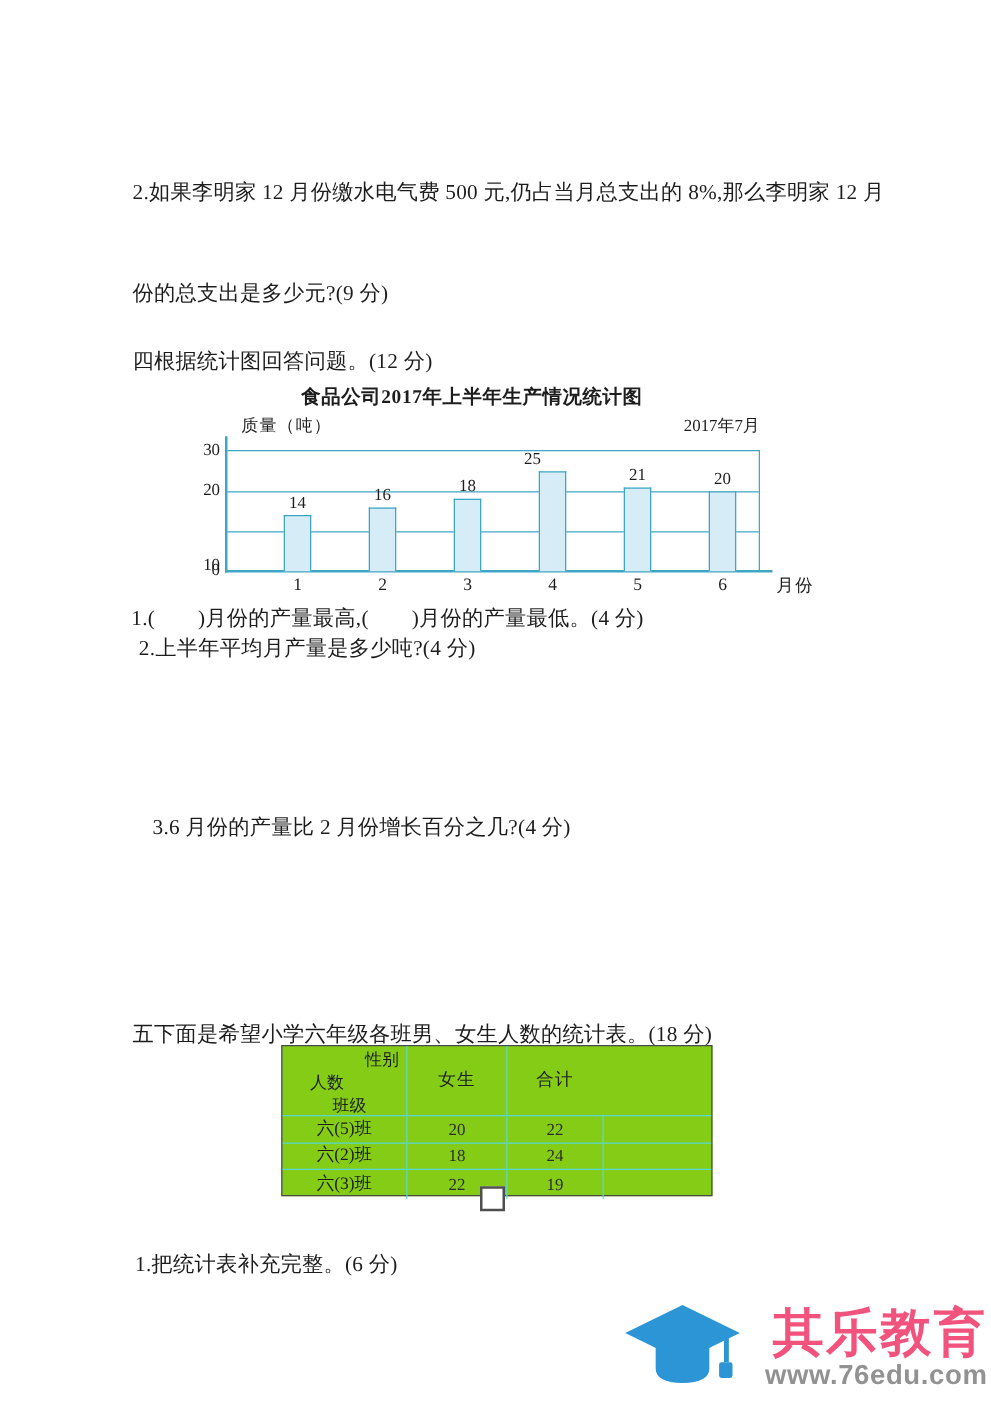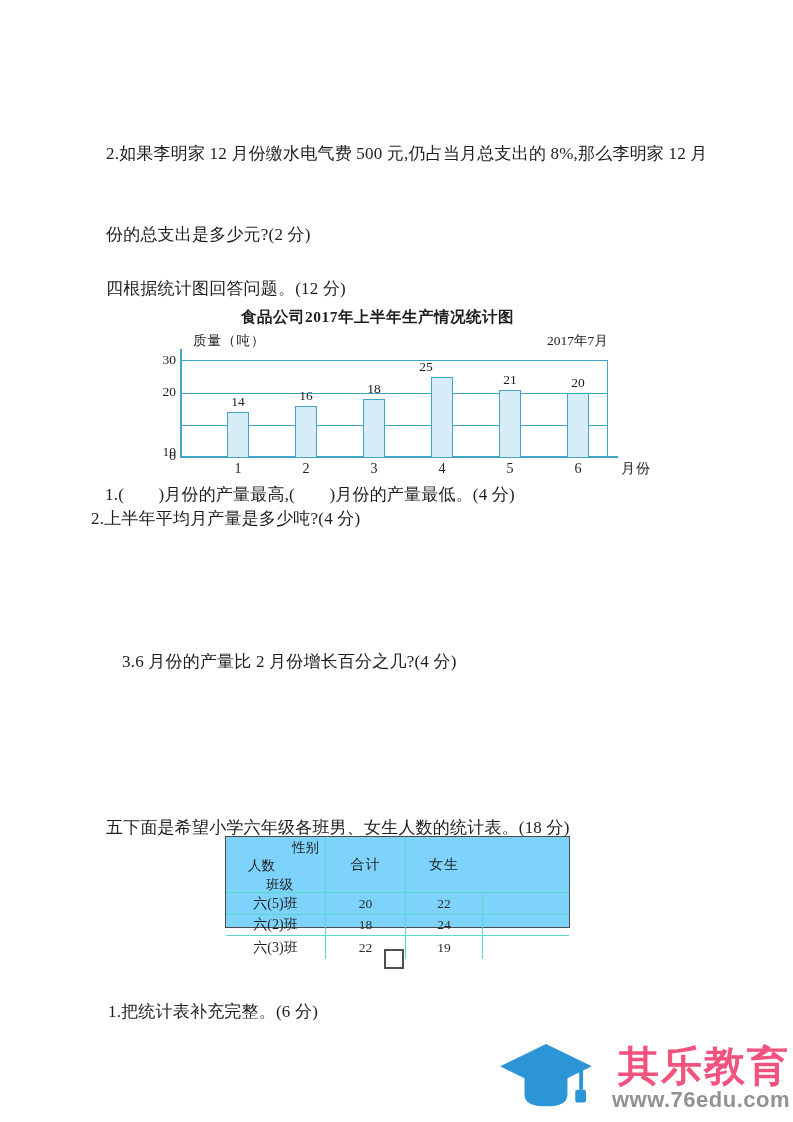"份的总支出是多少元?(2 分)" span { text: 2 -> 9 }
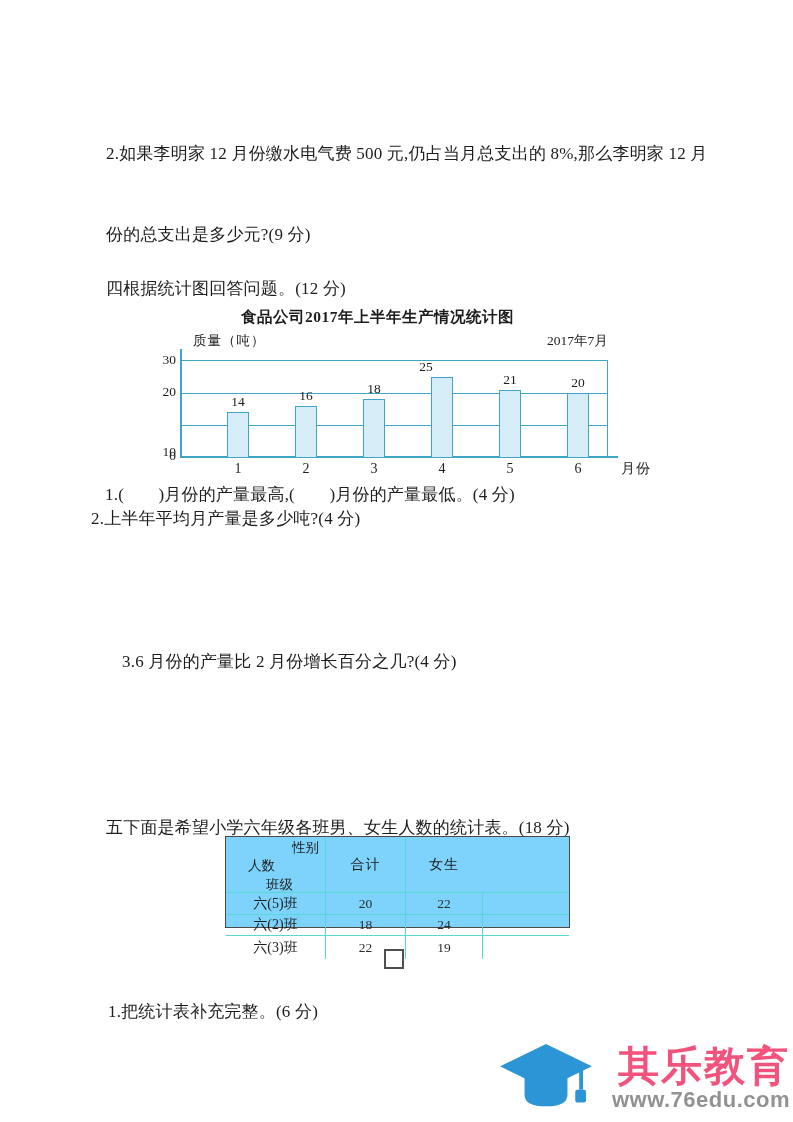"2.上半年平均月产量是多少吨?(4 分)" div.abs { left: 91px -> 111px }
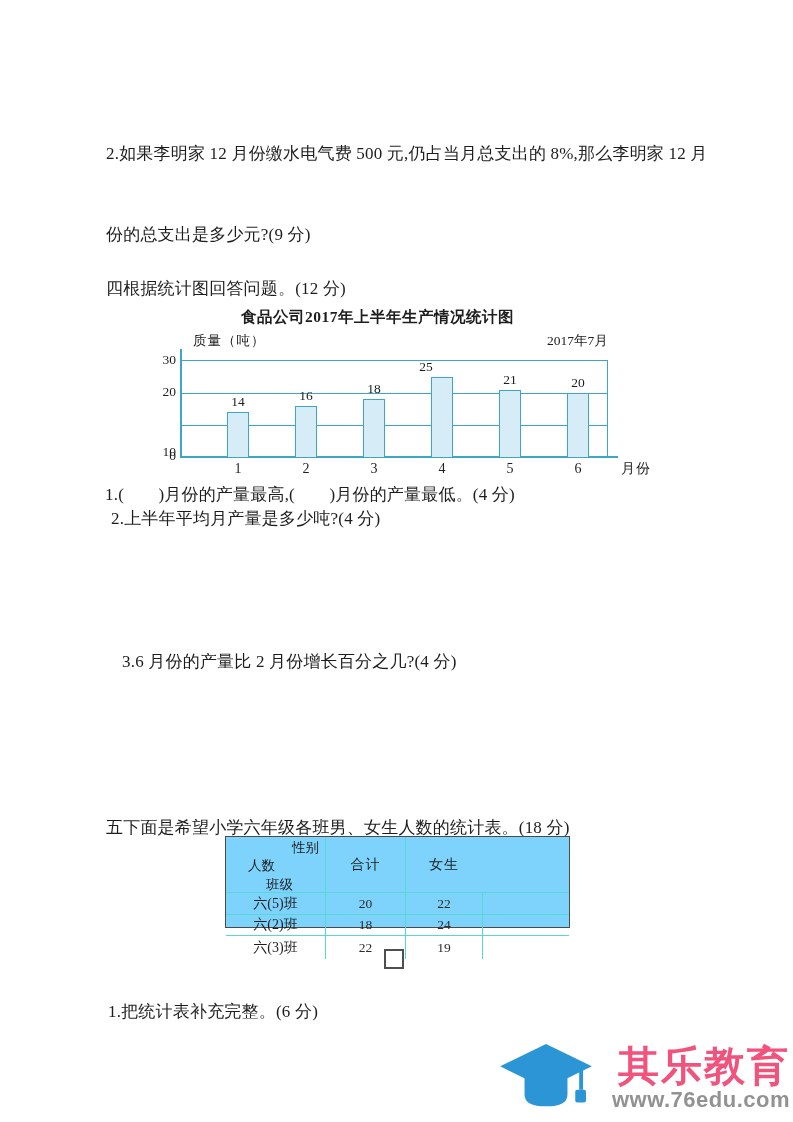"性别" .table5 { background: #7dd3fc -> #84cc16; height: 92px -> 121px }
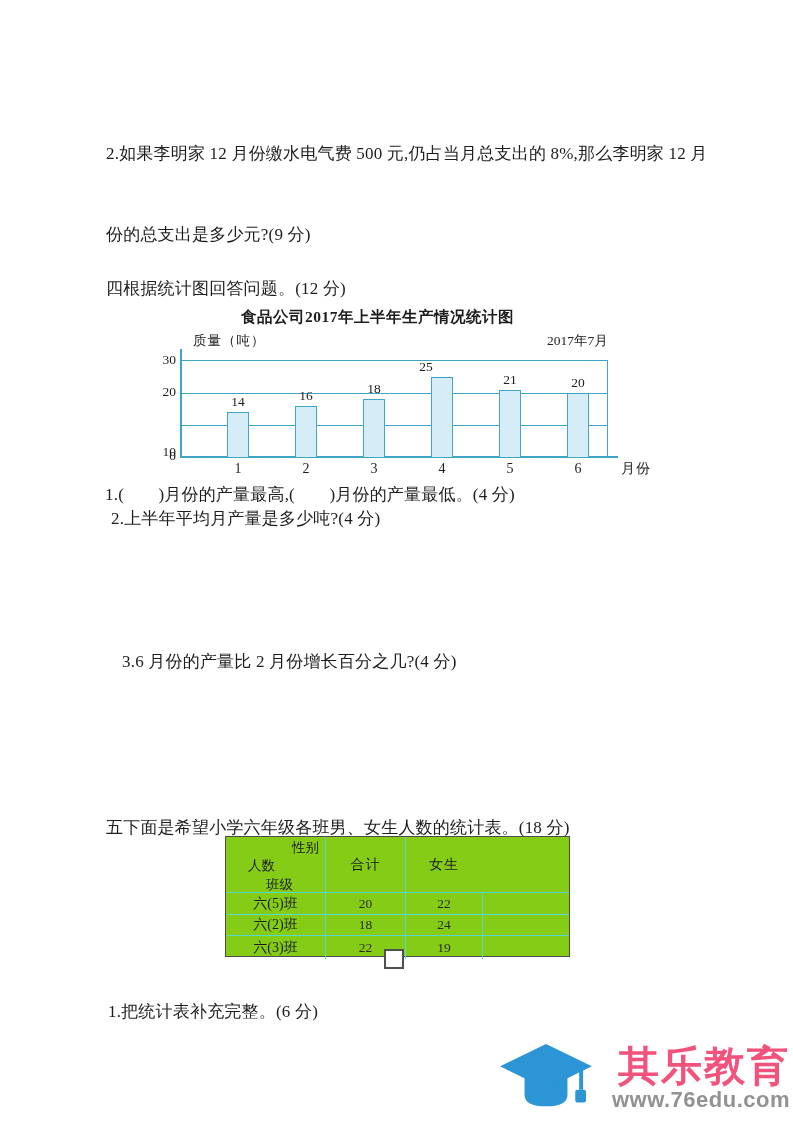"合计" div.t-cell { order: before "女生" -> after "女生" }
